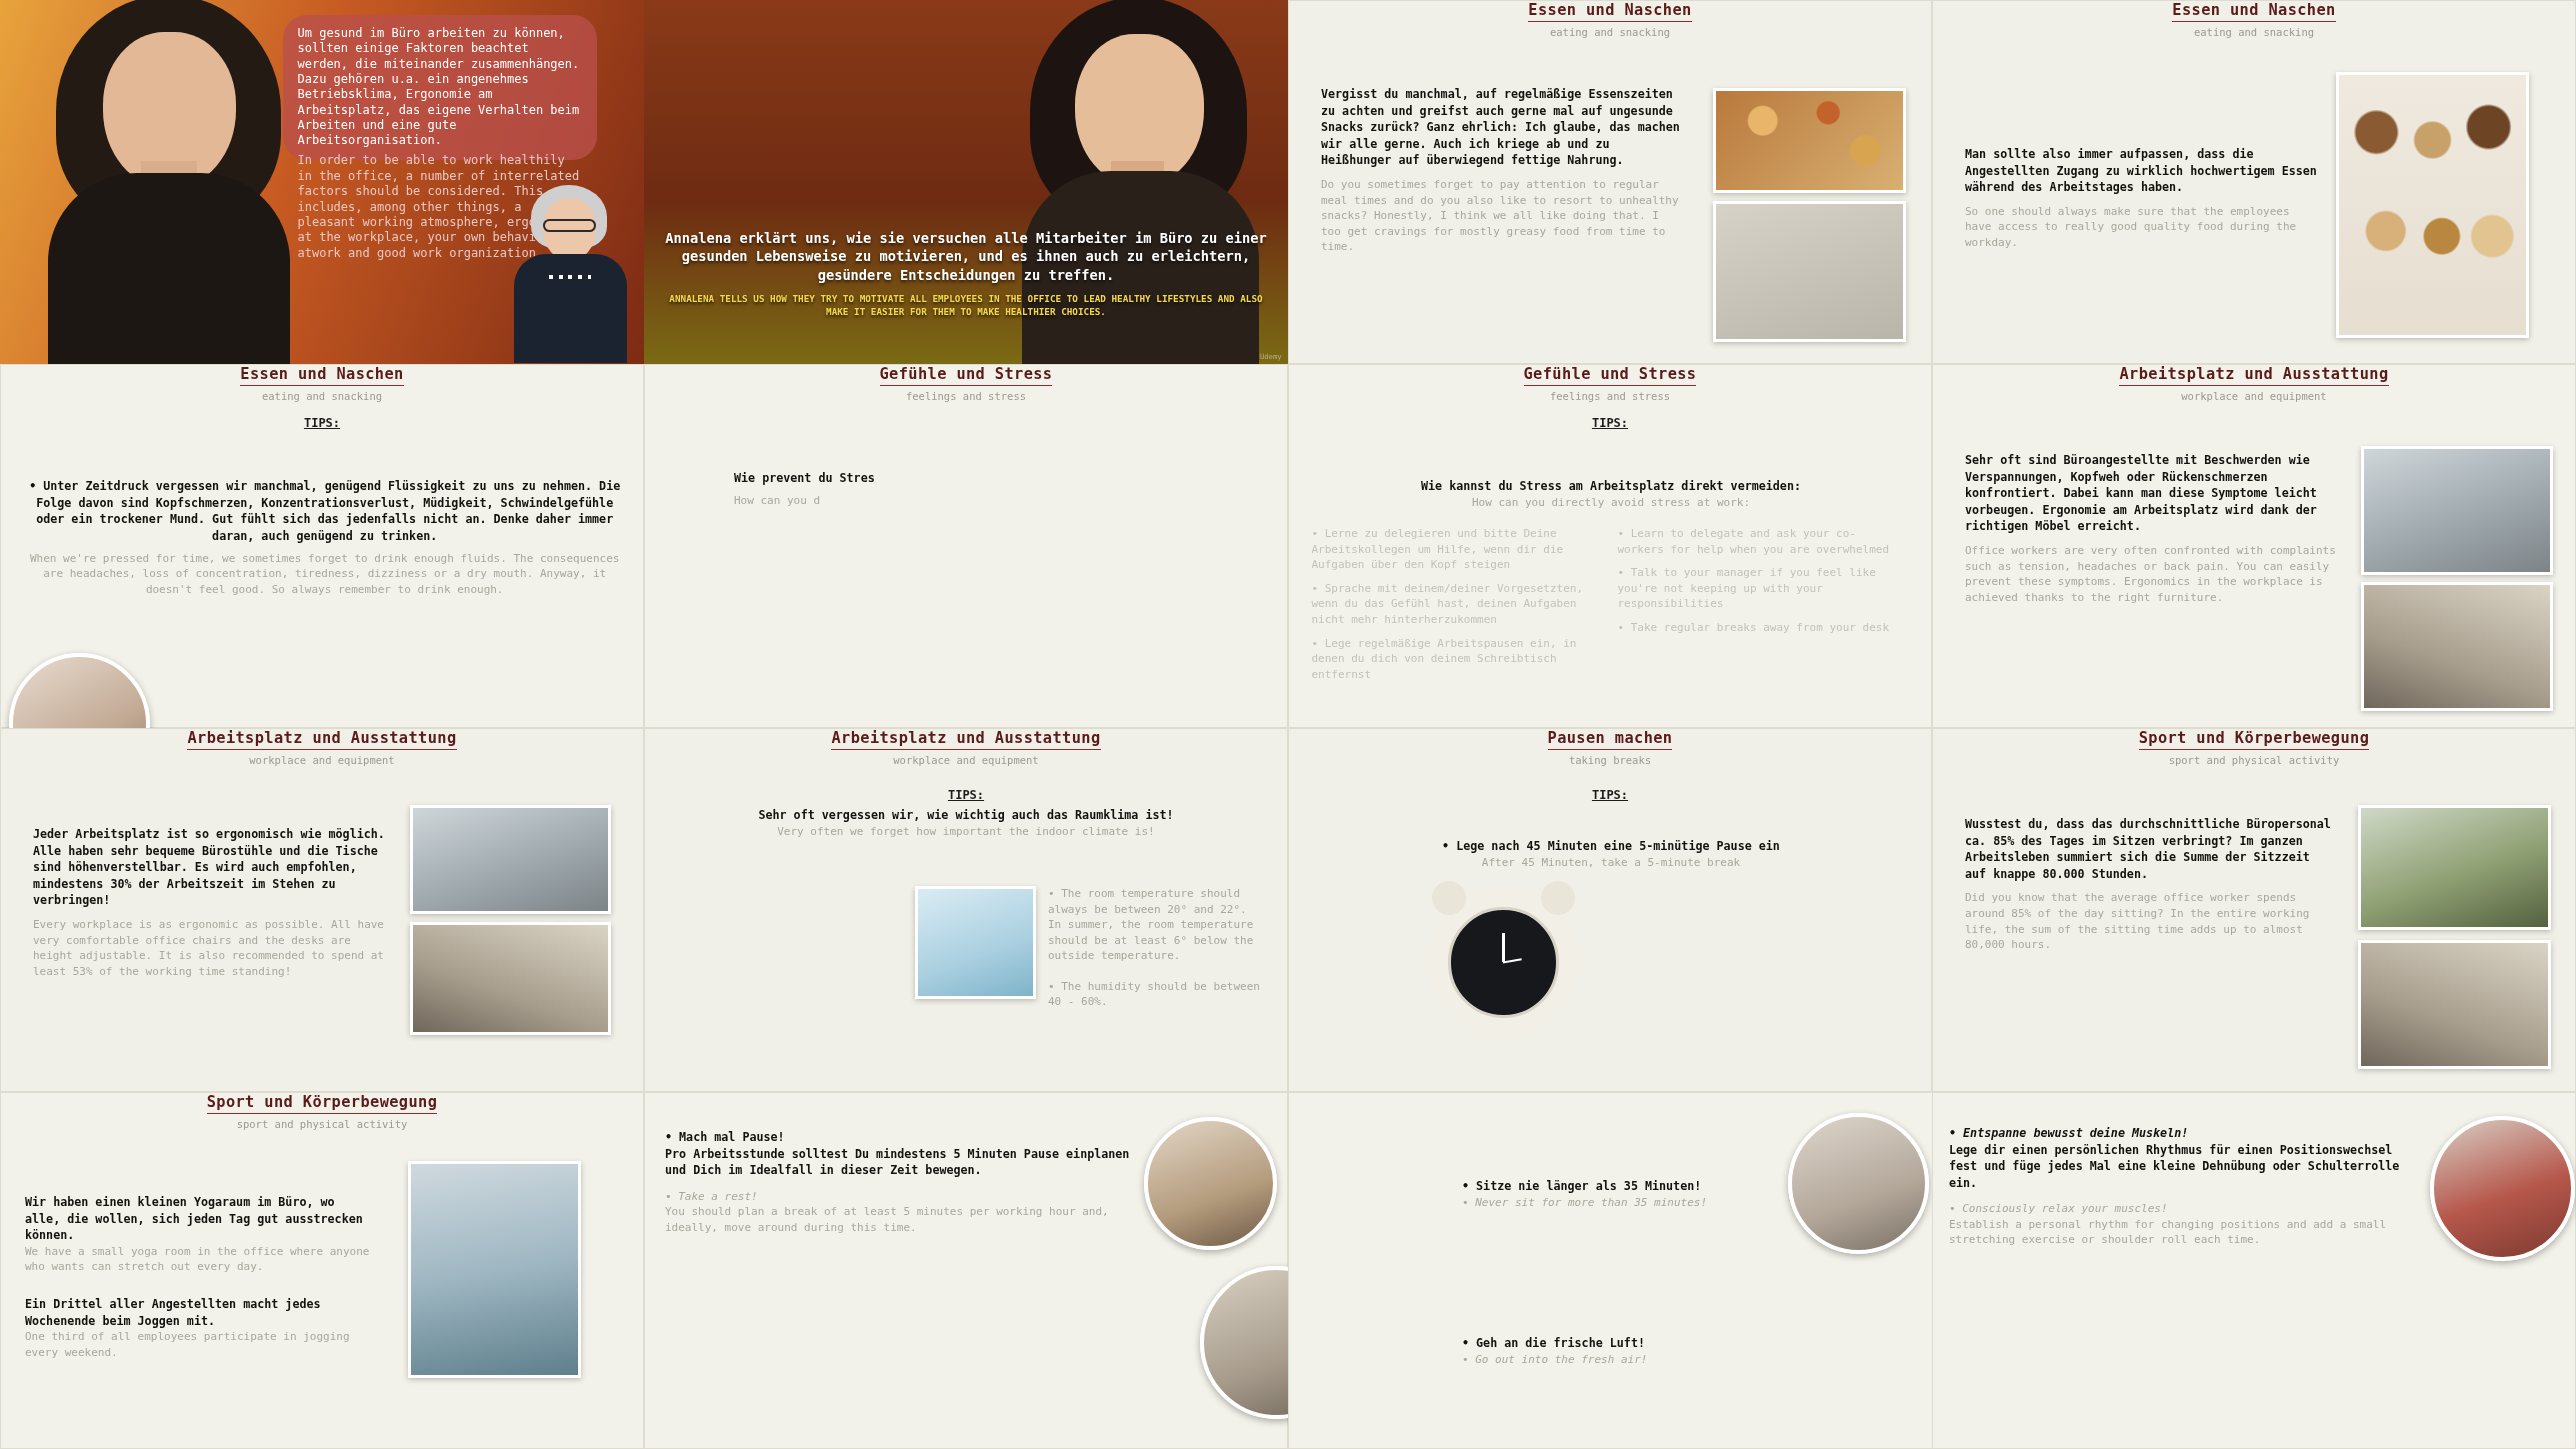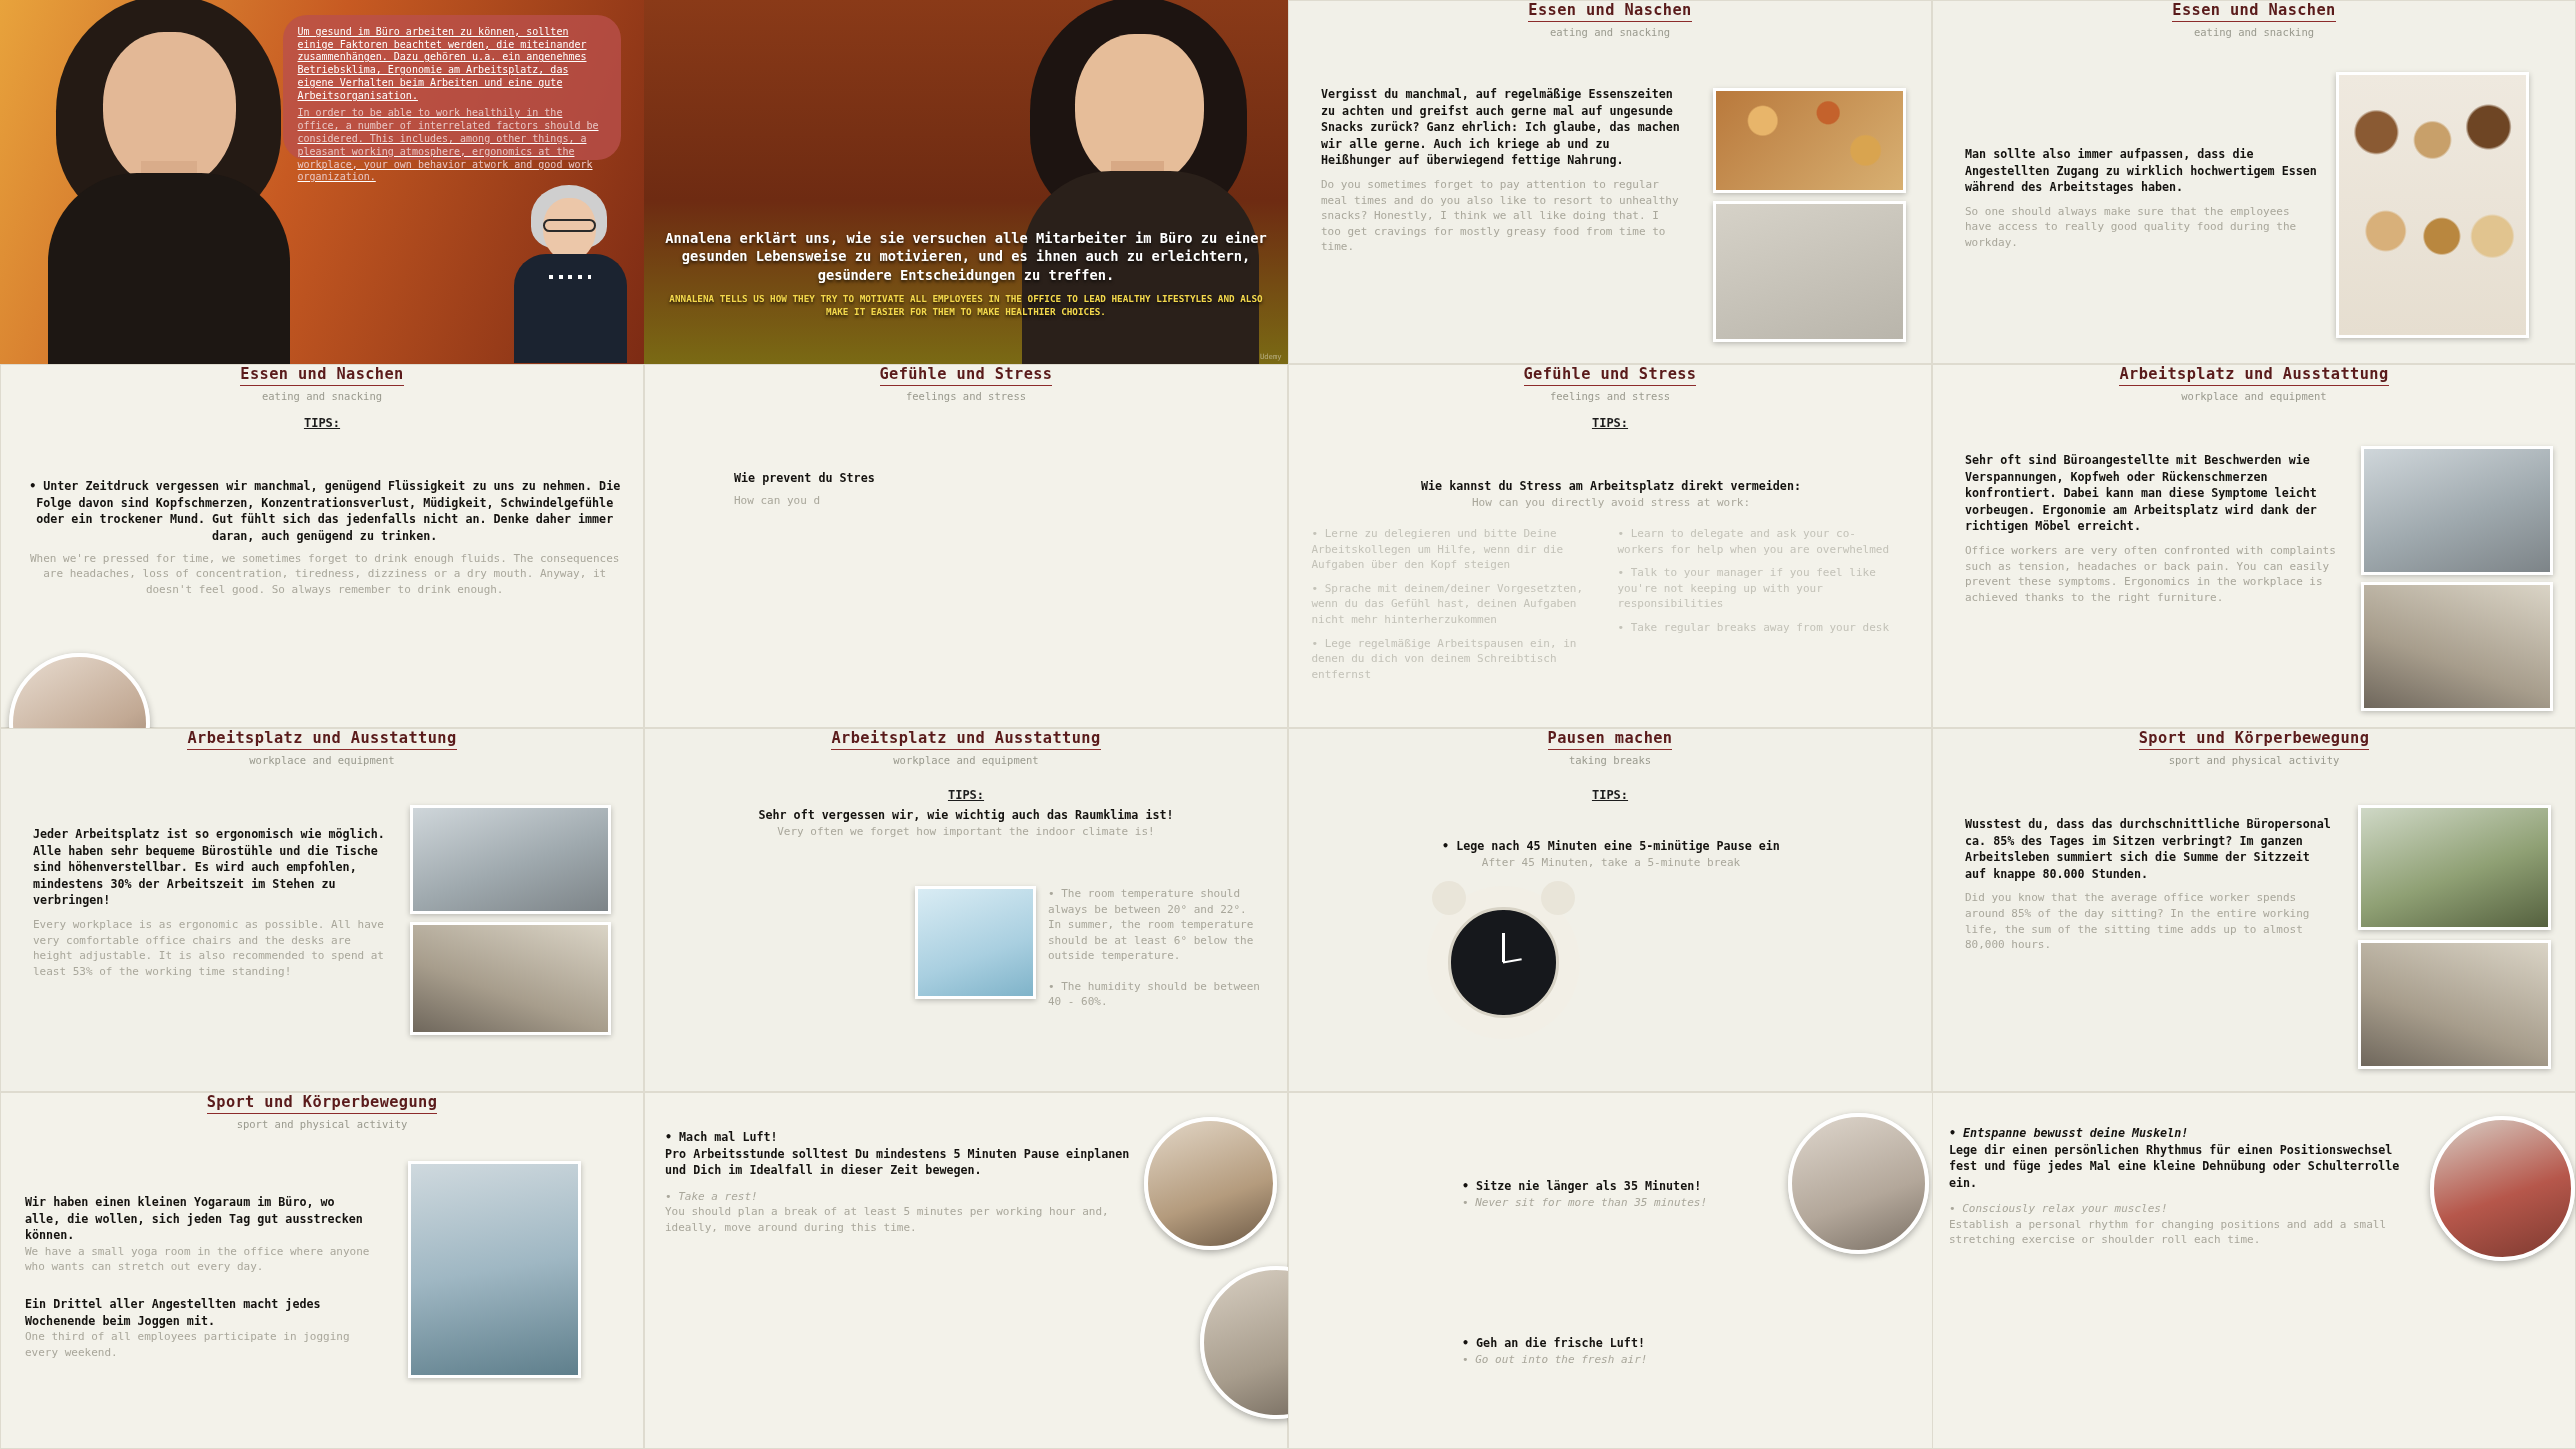"Um gesund im Büro arbeiten" .bubble { font-size: 10px -> 12px; text-decoration: underline -> none; width: 338px -> 314px }
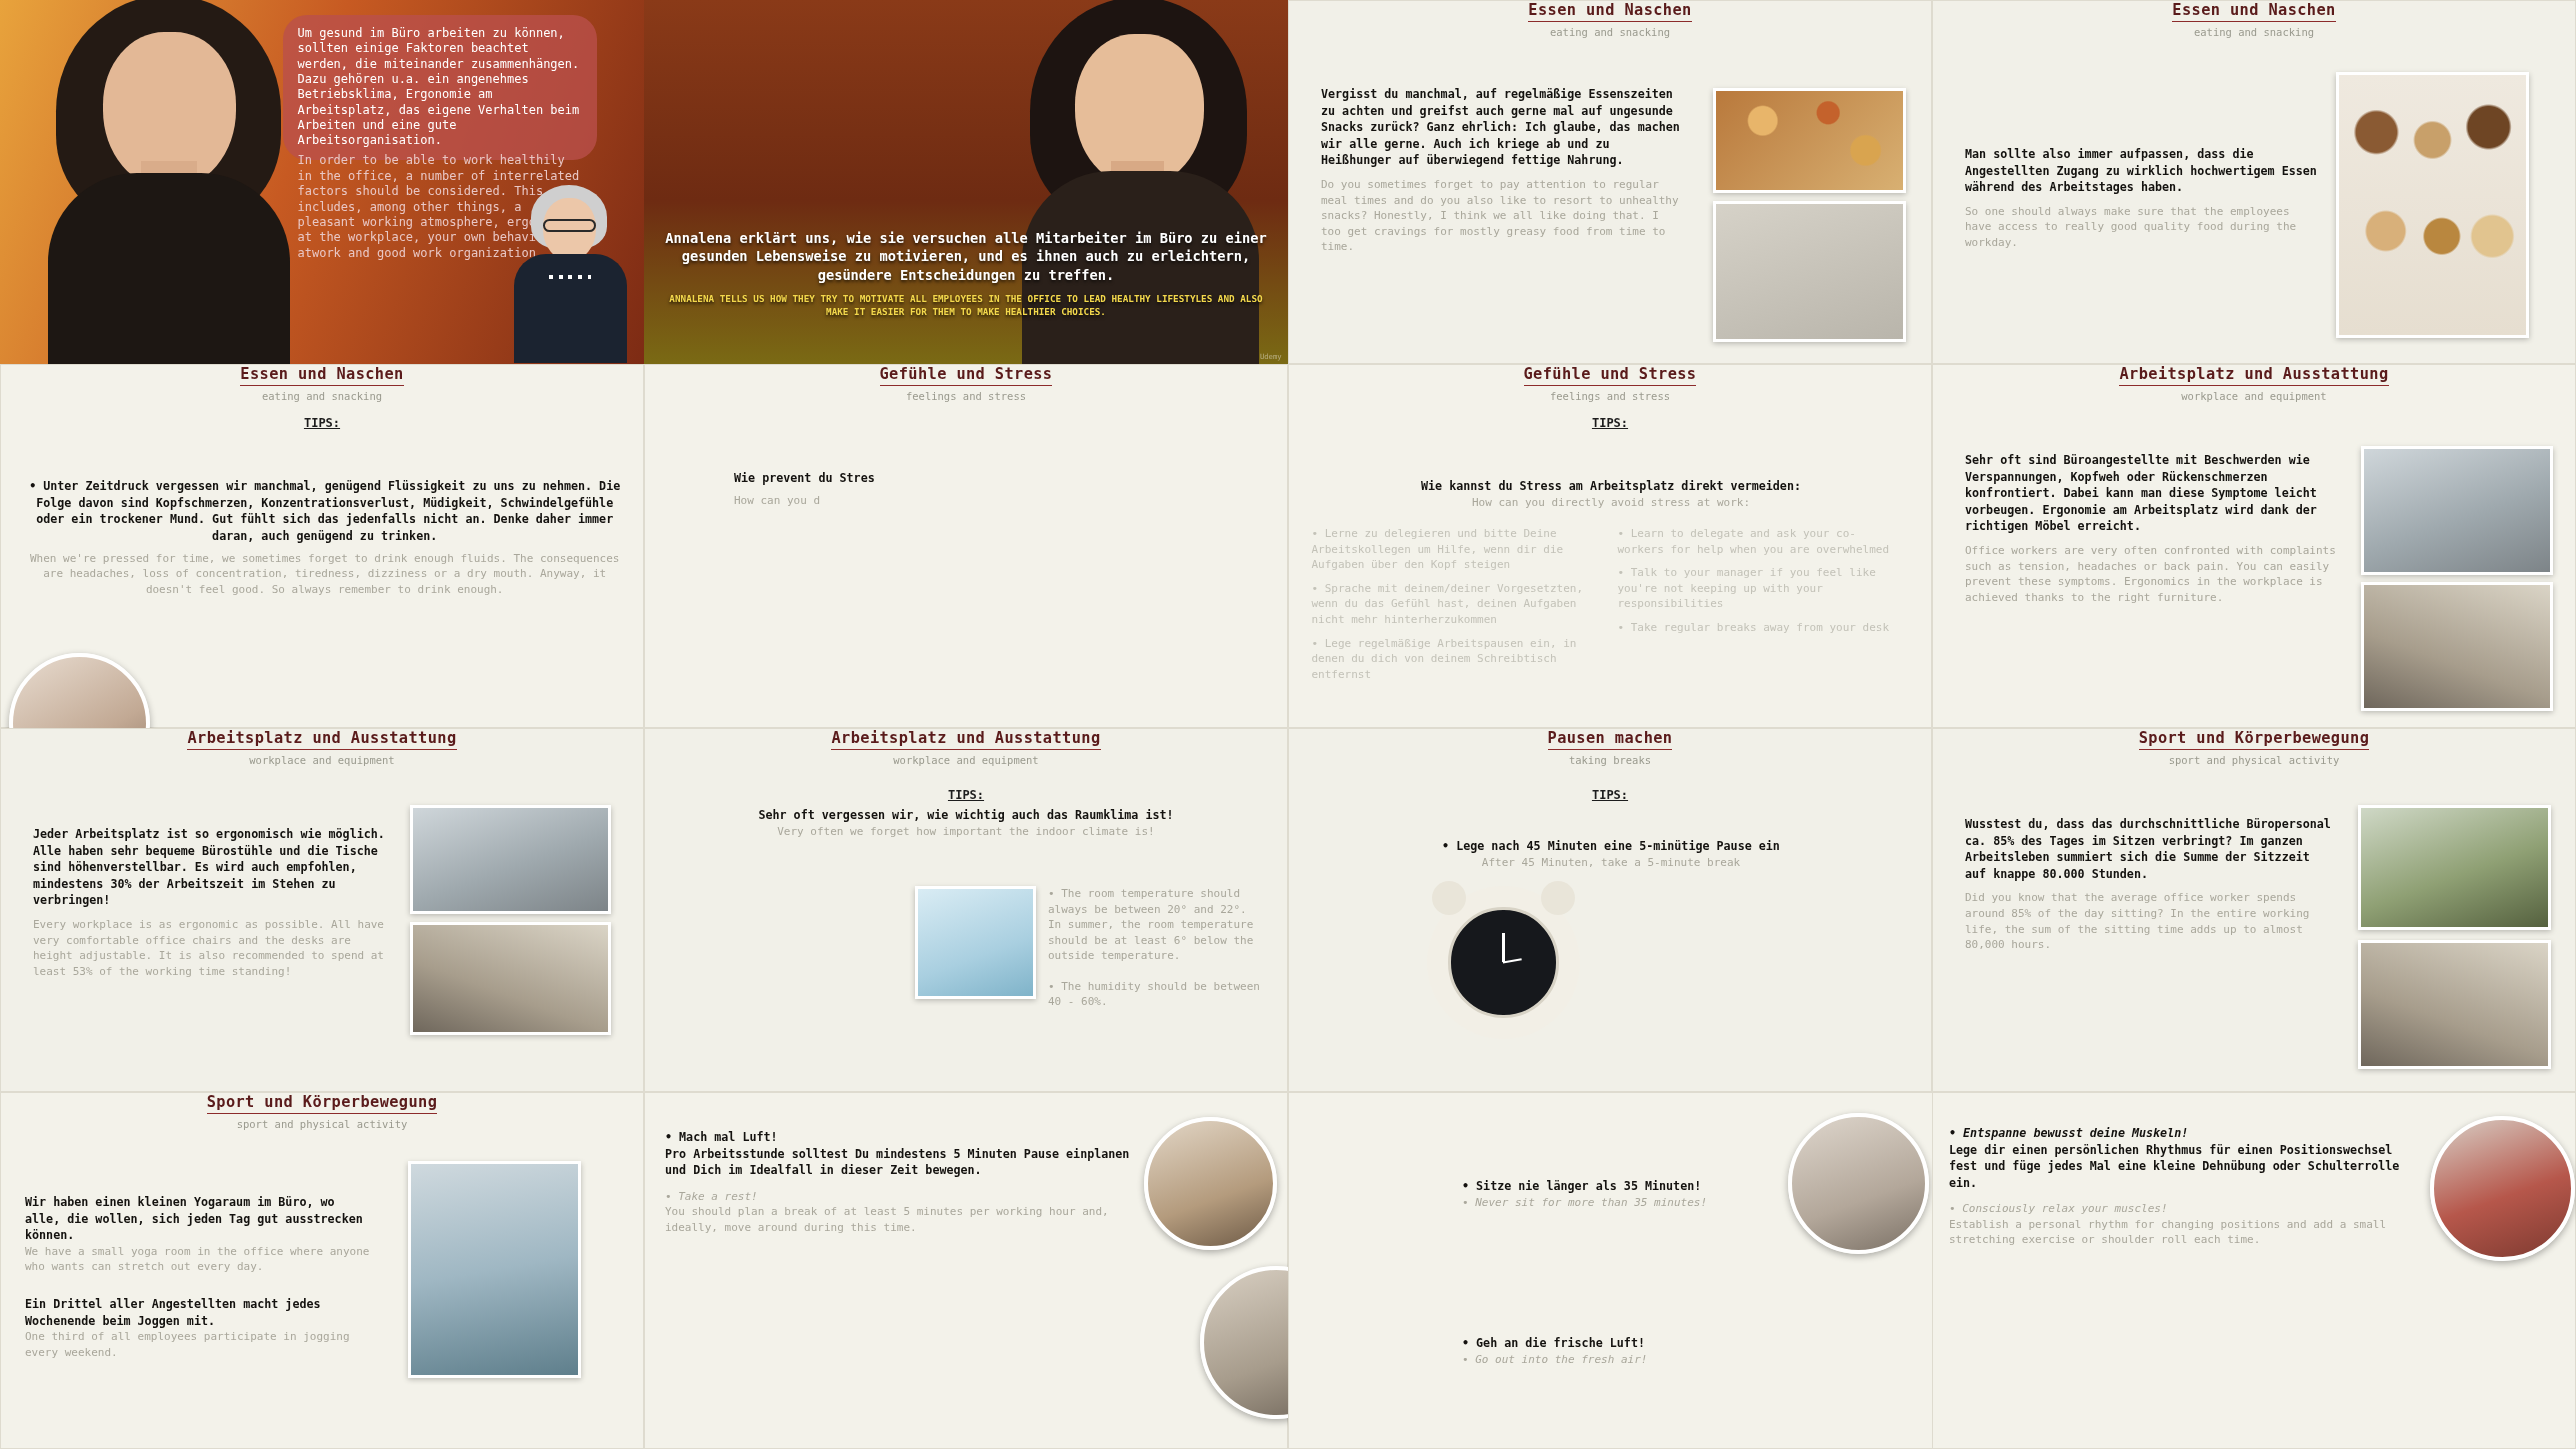"• Mach mal Luft!" div.de-txt { text: Luft -> Pause }
